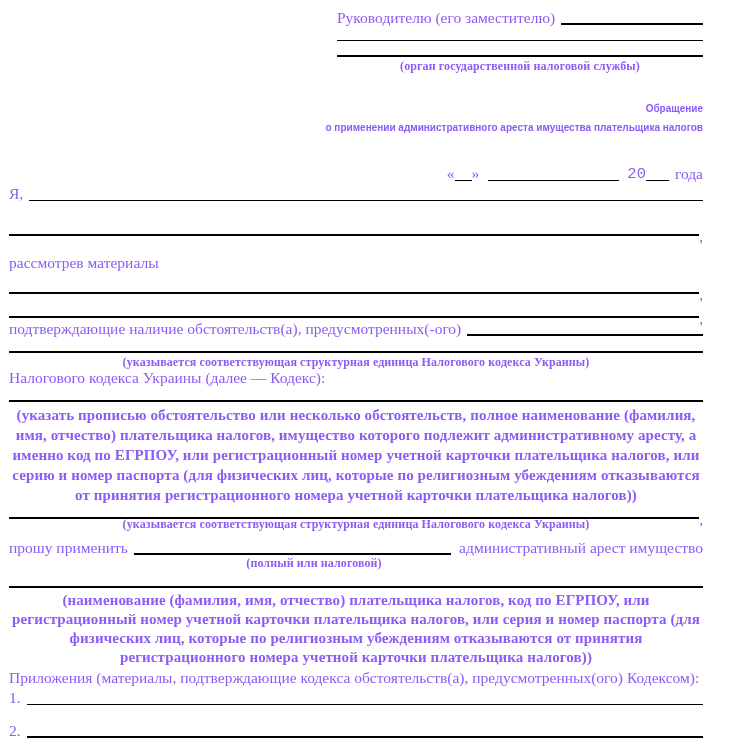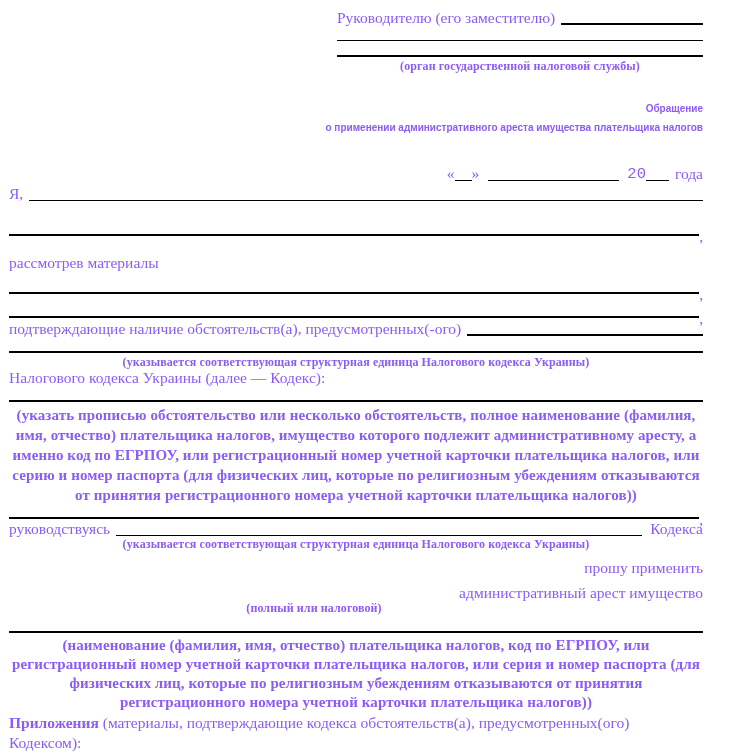"руководствуясь" div.row { html: <div> <span>руководствуясь</span> <span></span> <span>Кодекса</span> </div> -> none }
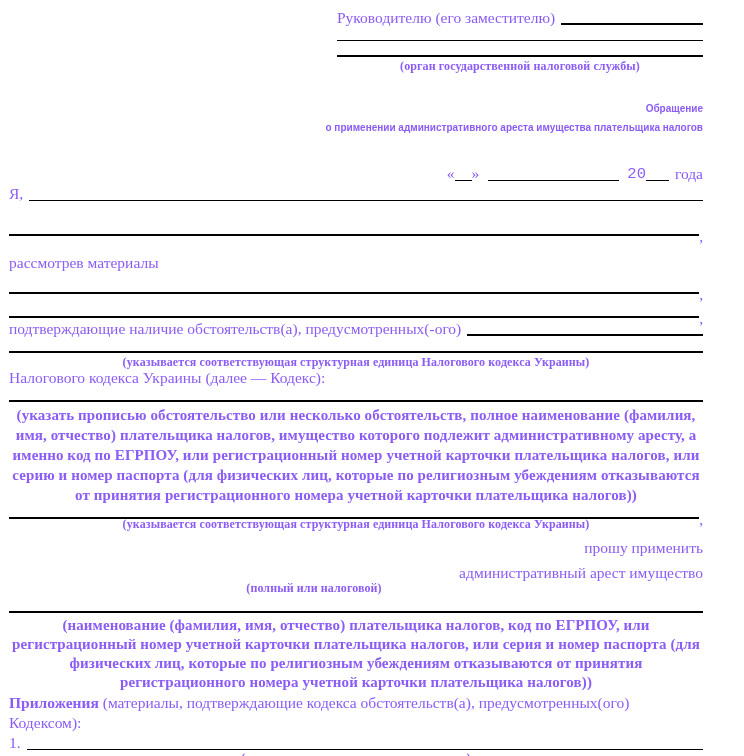"прошу применить" div.row { flex-direction: column -> none }
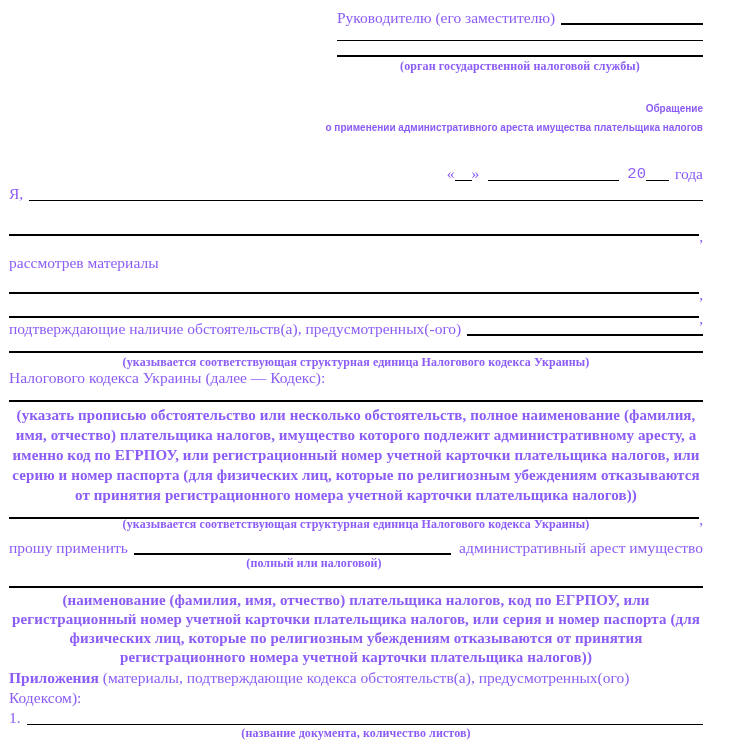"Приложения" .b { font-weight: bold -> normal }
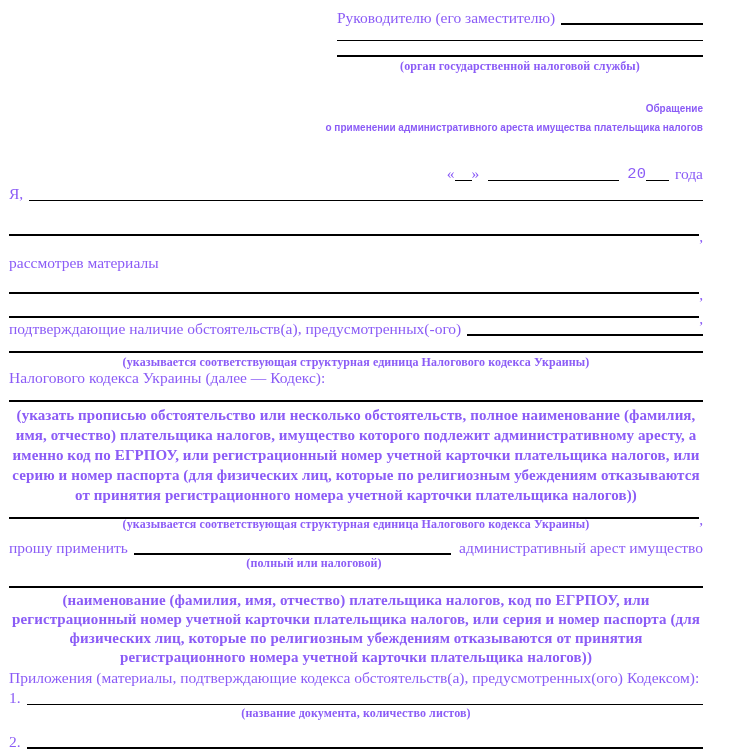"(название документа, количество листов)" div.caption { html: <div>(название документа, количество листов)</div> -> none }
